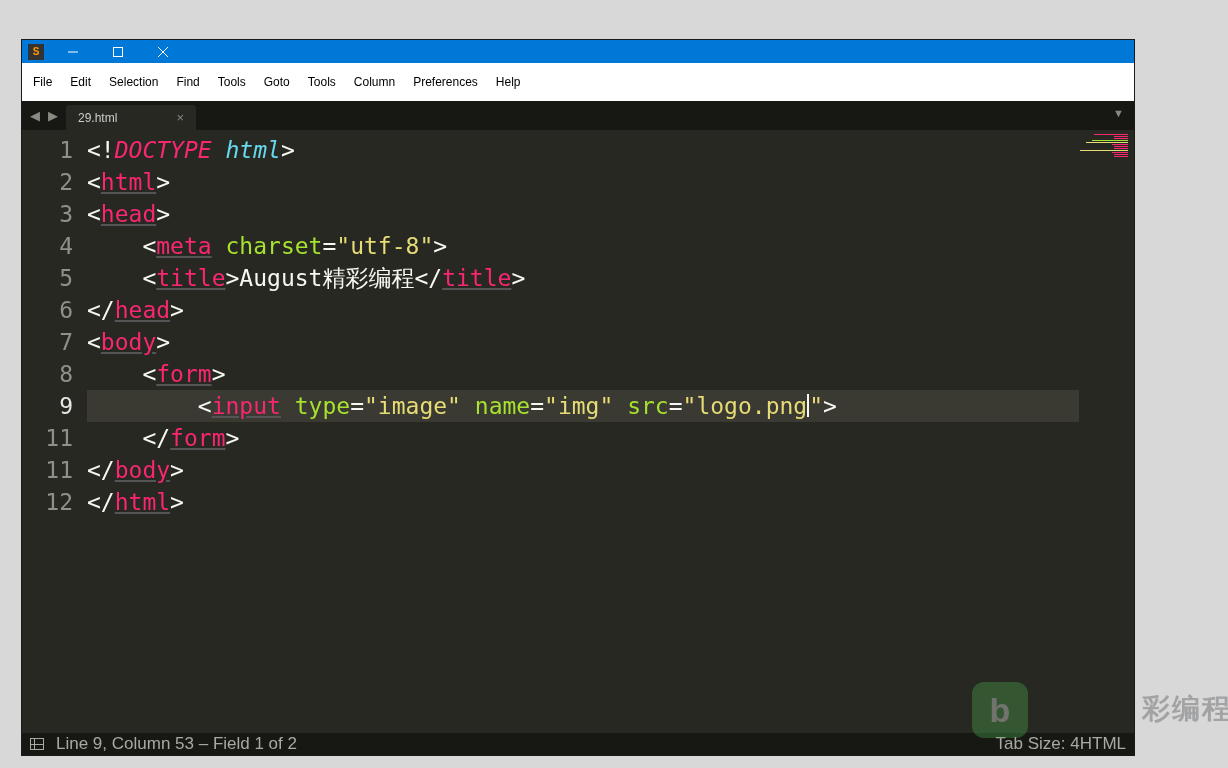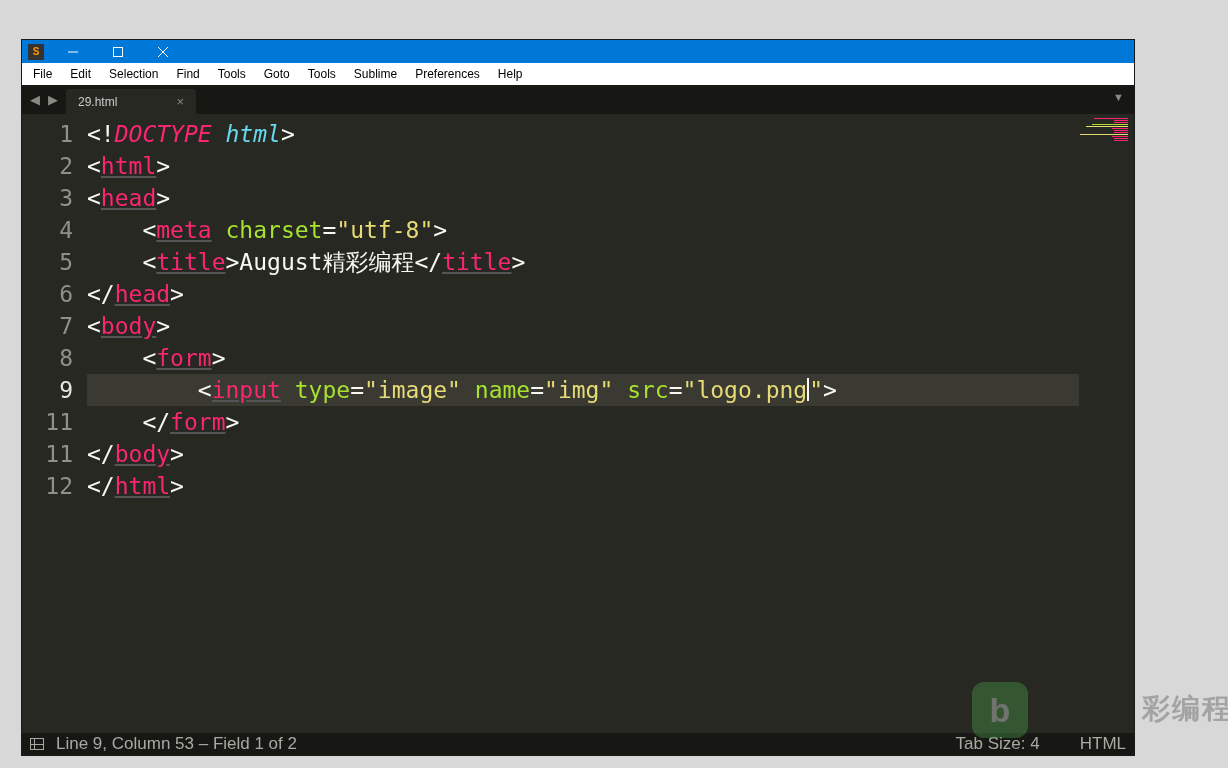"File" .menubar { height: 22px -> 38px }
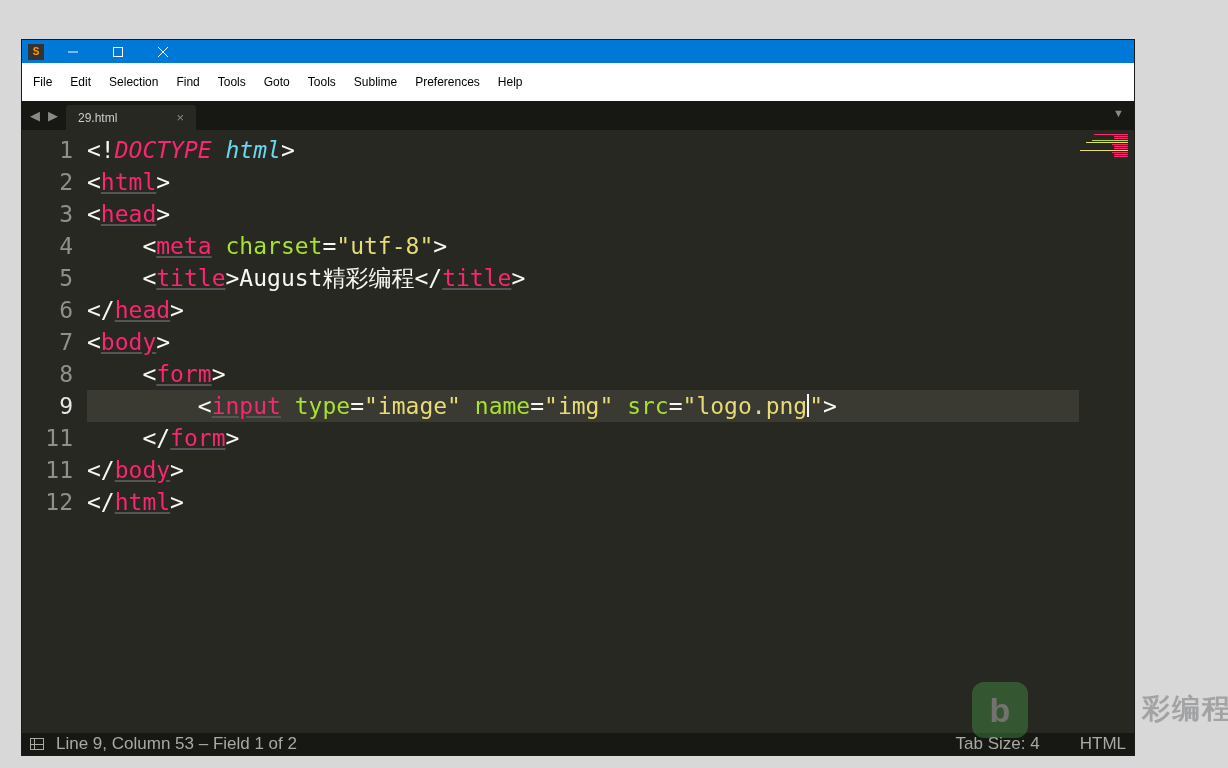"Sublime" div.menu-item { text: Sublime -> Column }
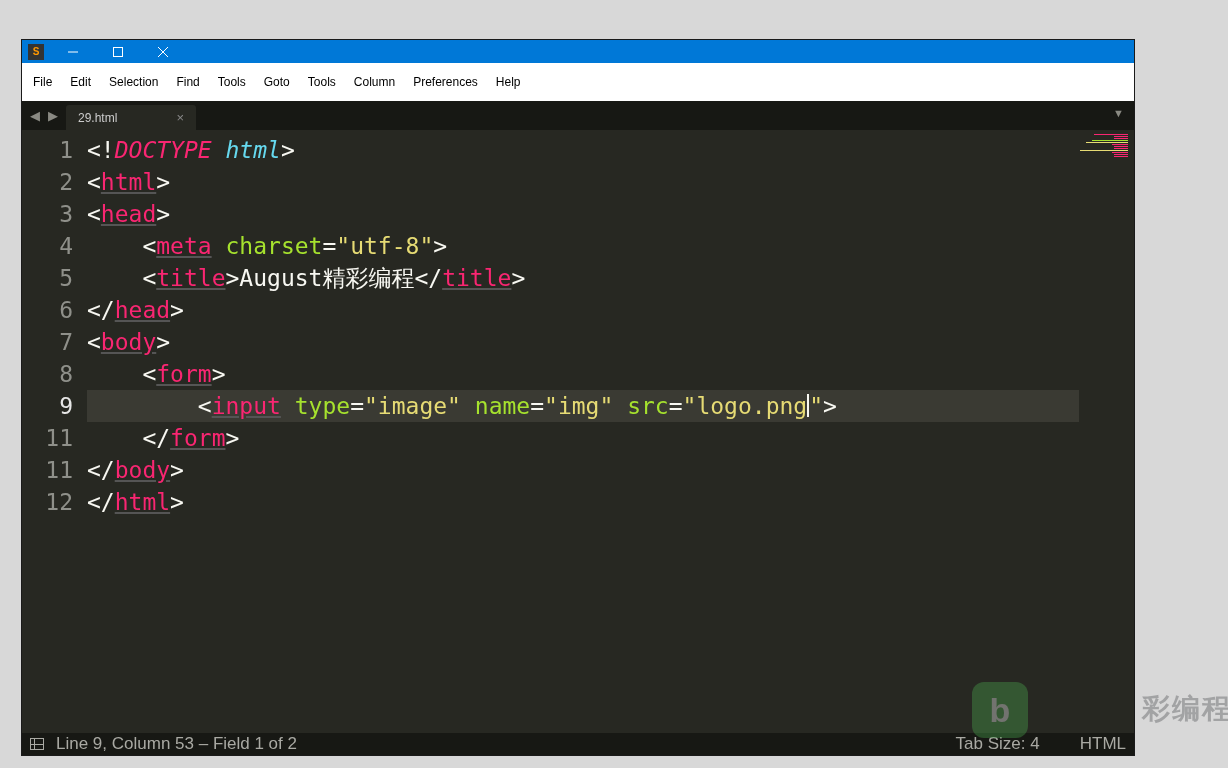"Tab Size: 4" .status-right { gap: 40px -> none }
